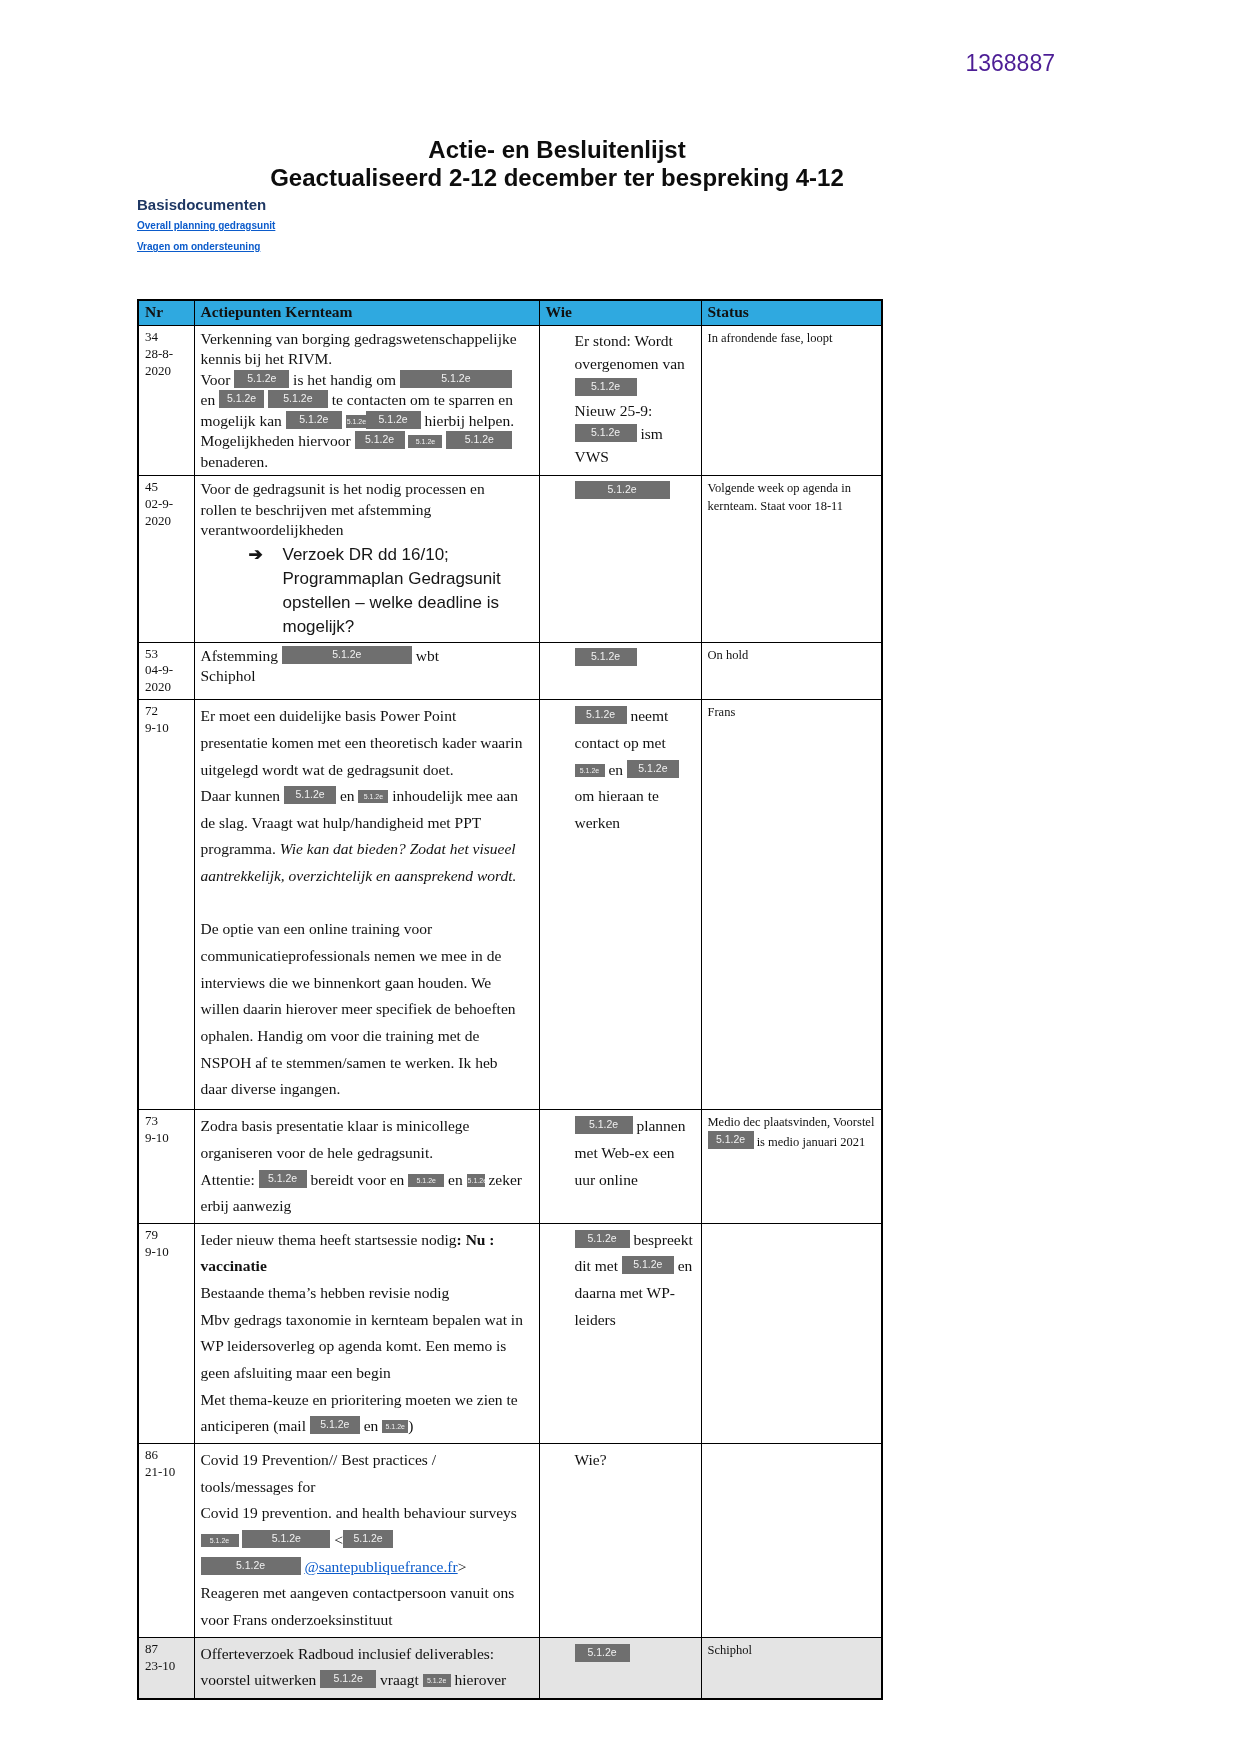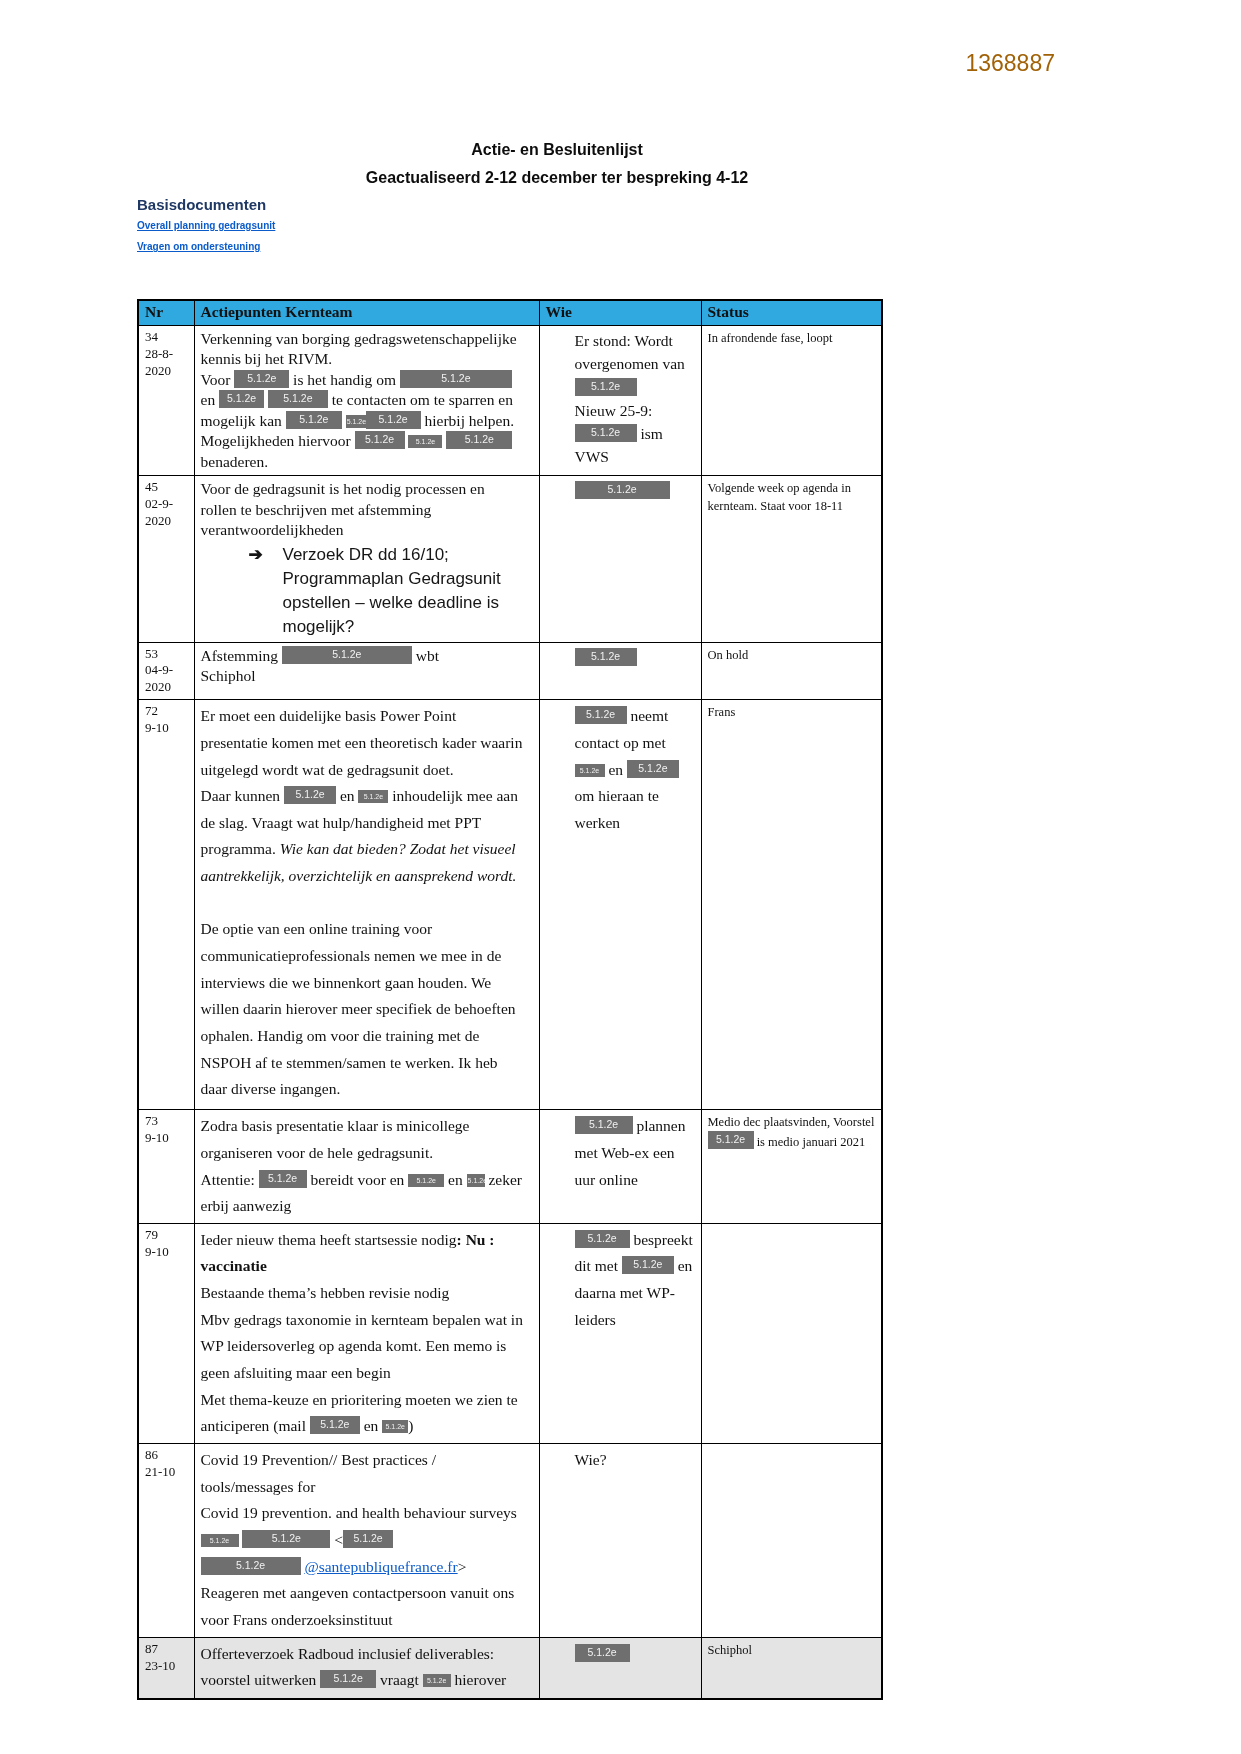"1368887" .doc-number { color: #a16207 -> #4c1d95 }
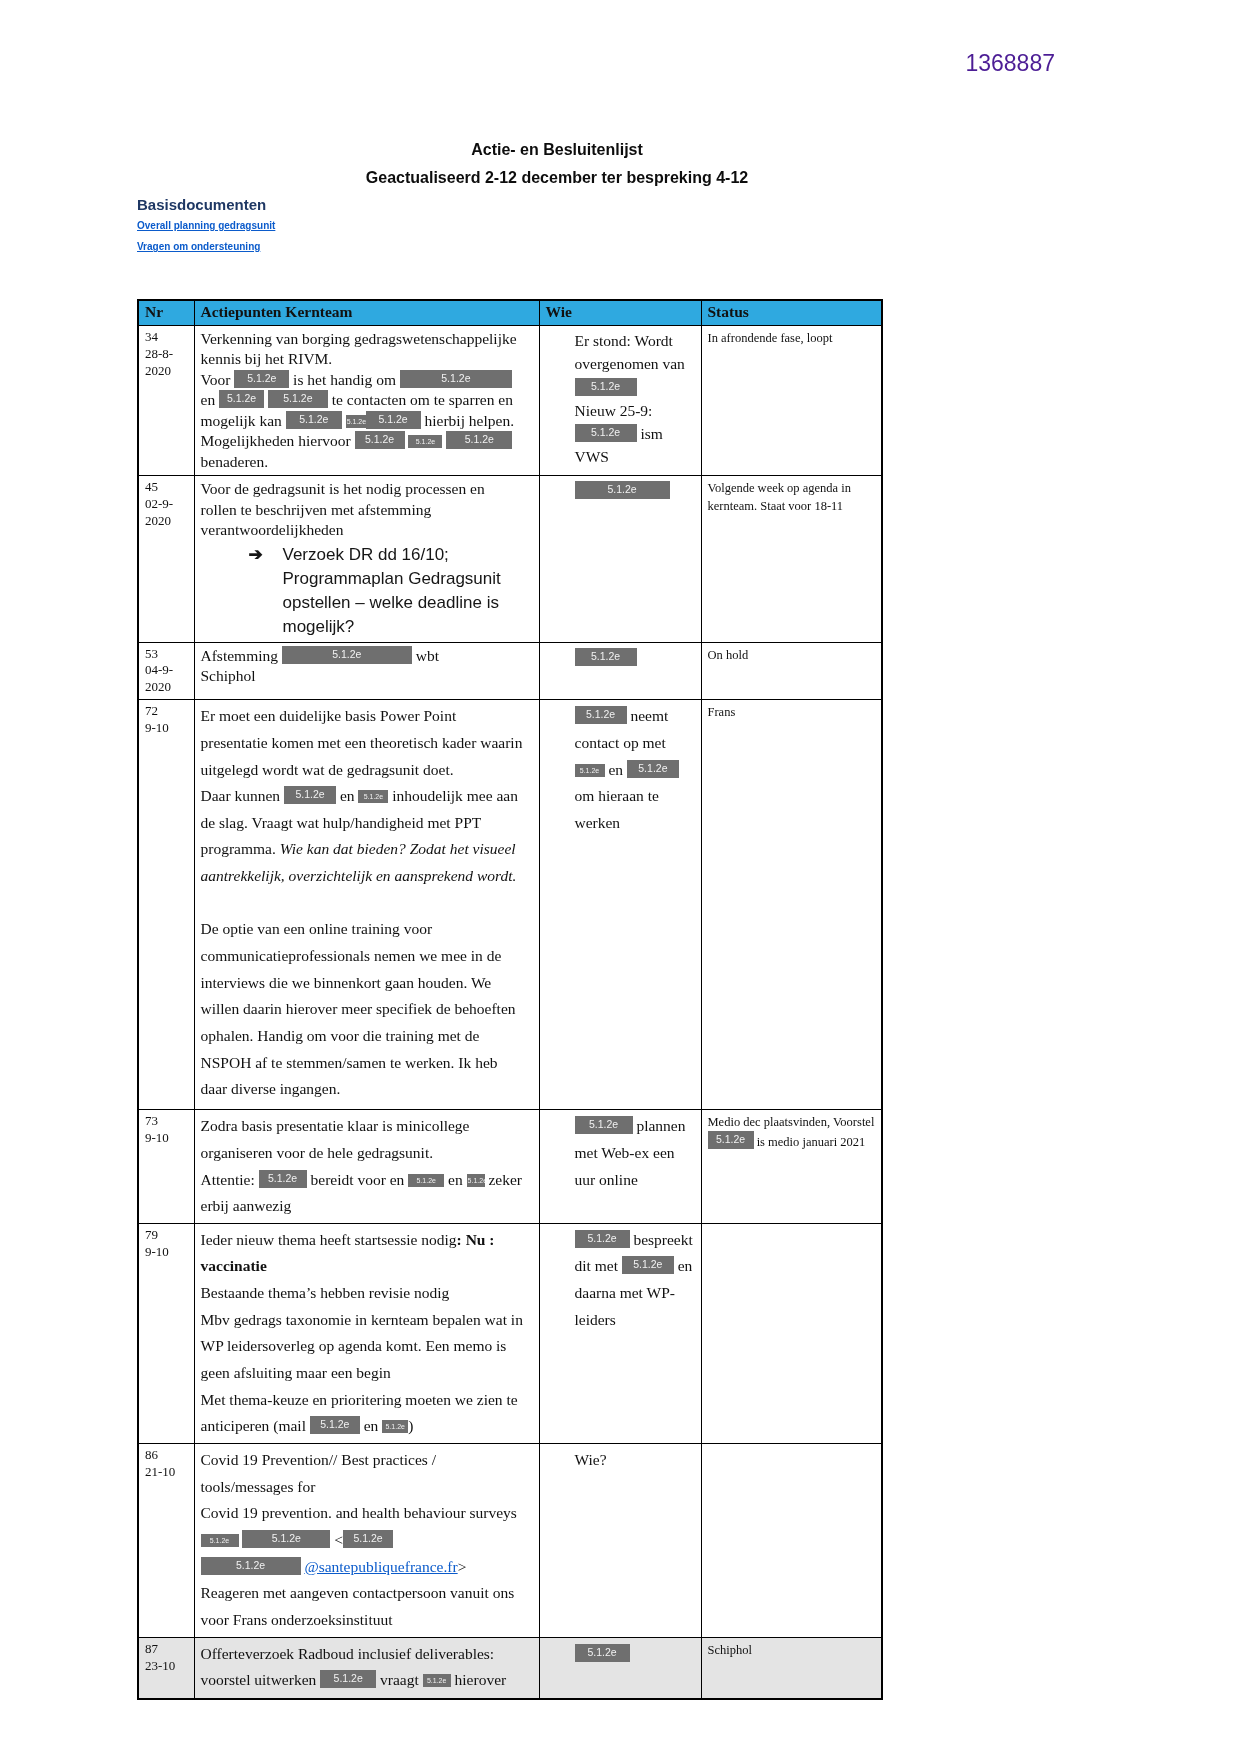"Actie- en Besluitenlijst" .title-wrap { font-size: 16px -> 24px }
